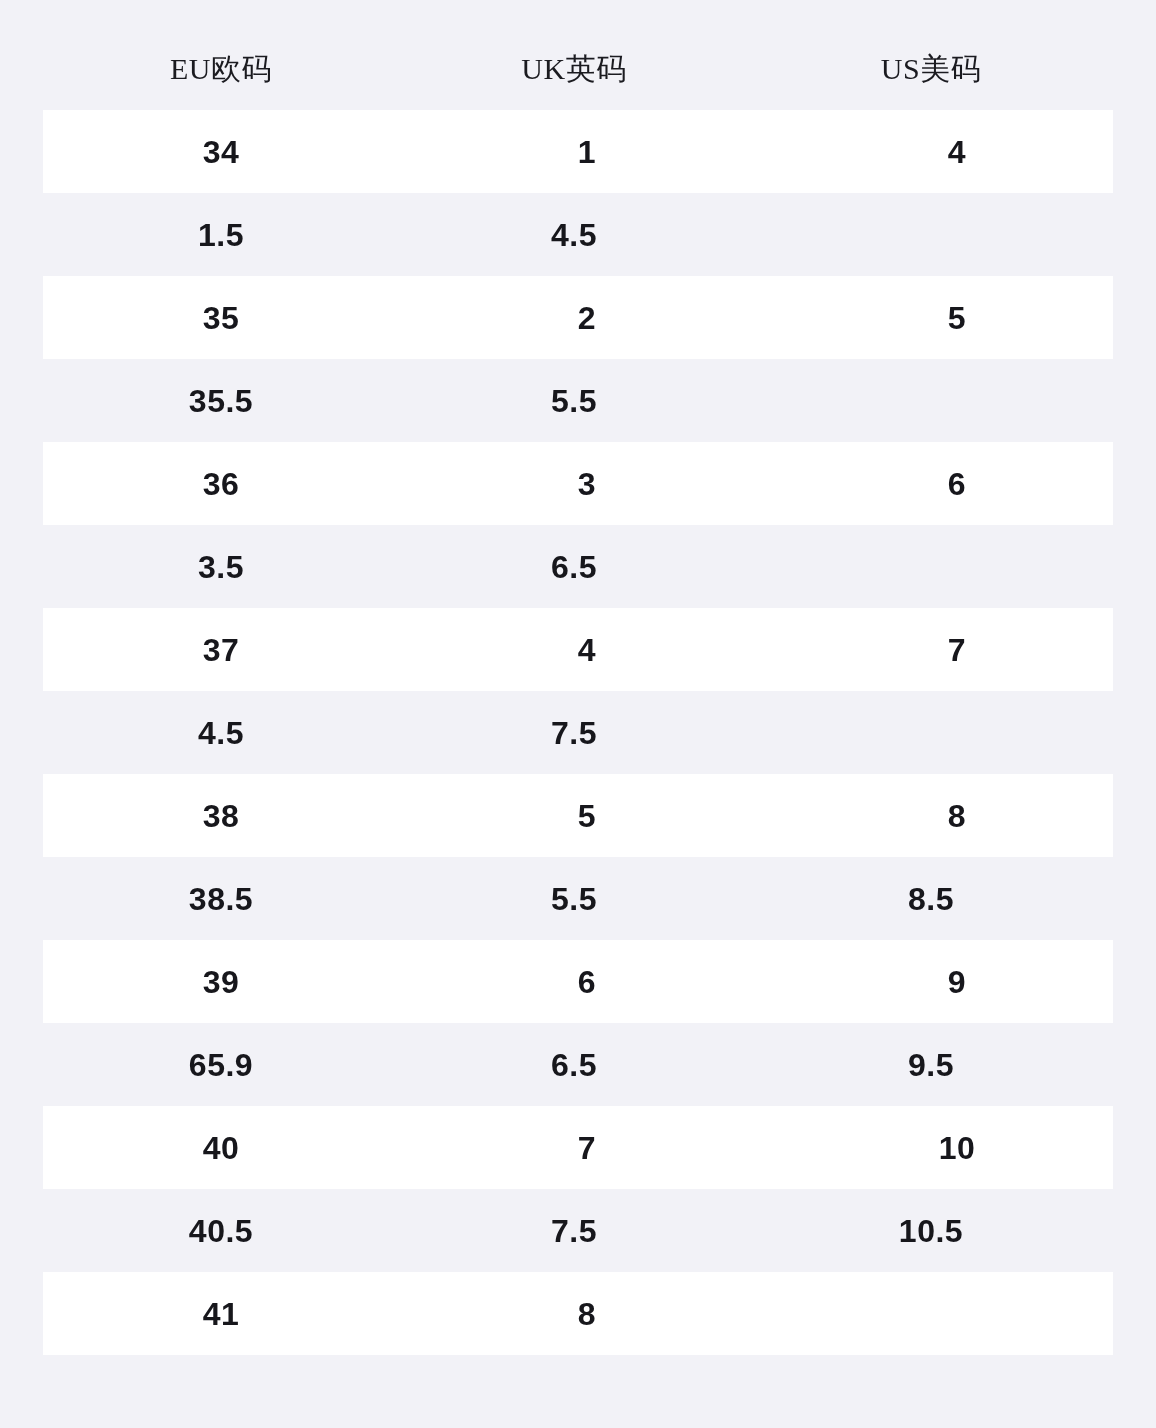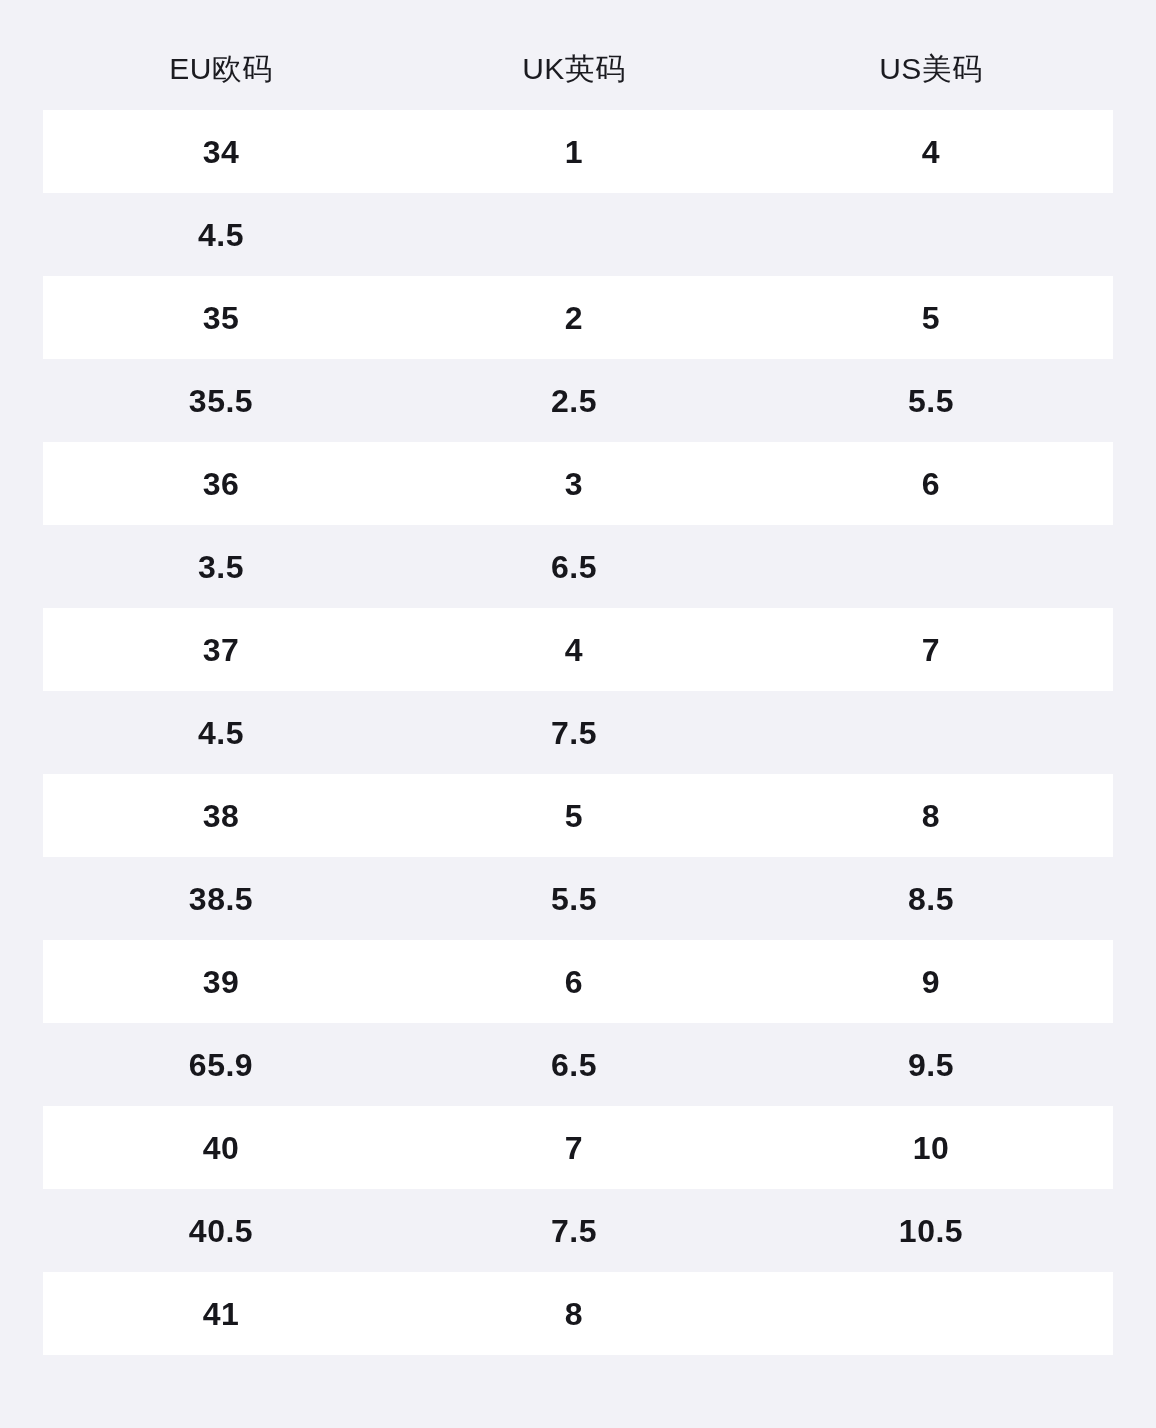"EU欧码" .table-header .cell { font-family: none -> Liberation Serif, serif }
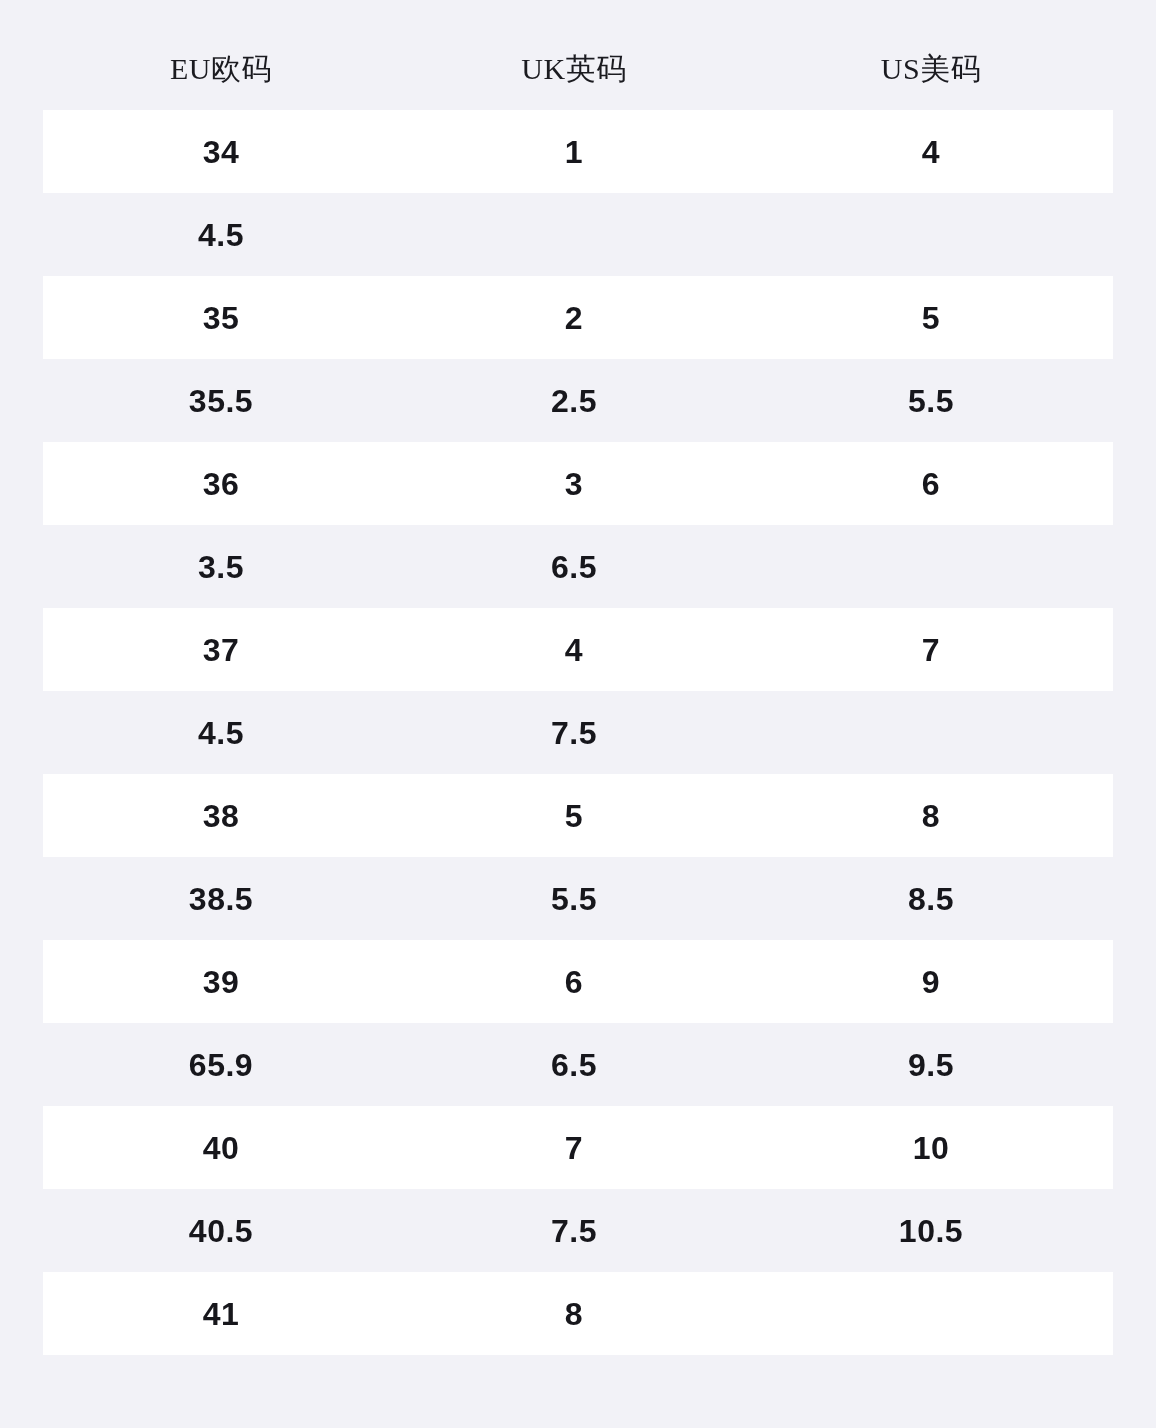"34" .table-row.zebra-light { gap: none -> 13px }
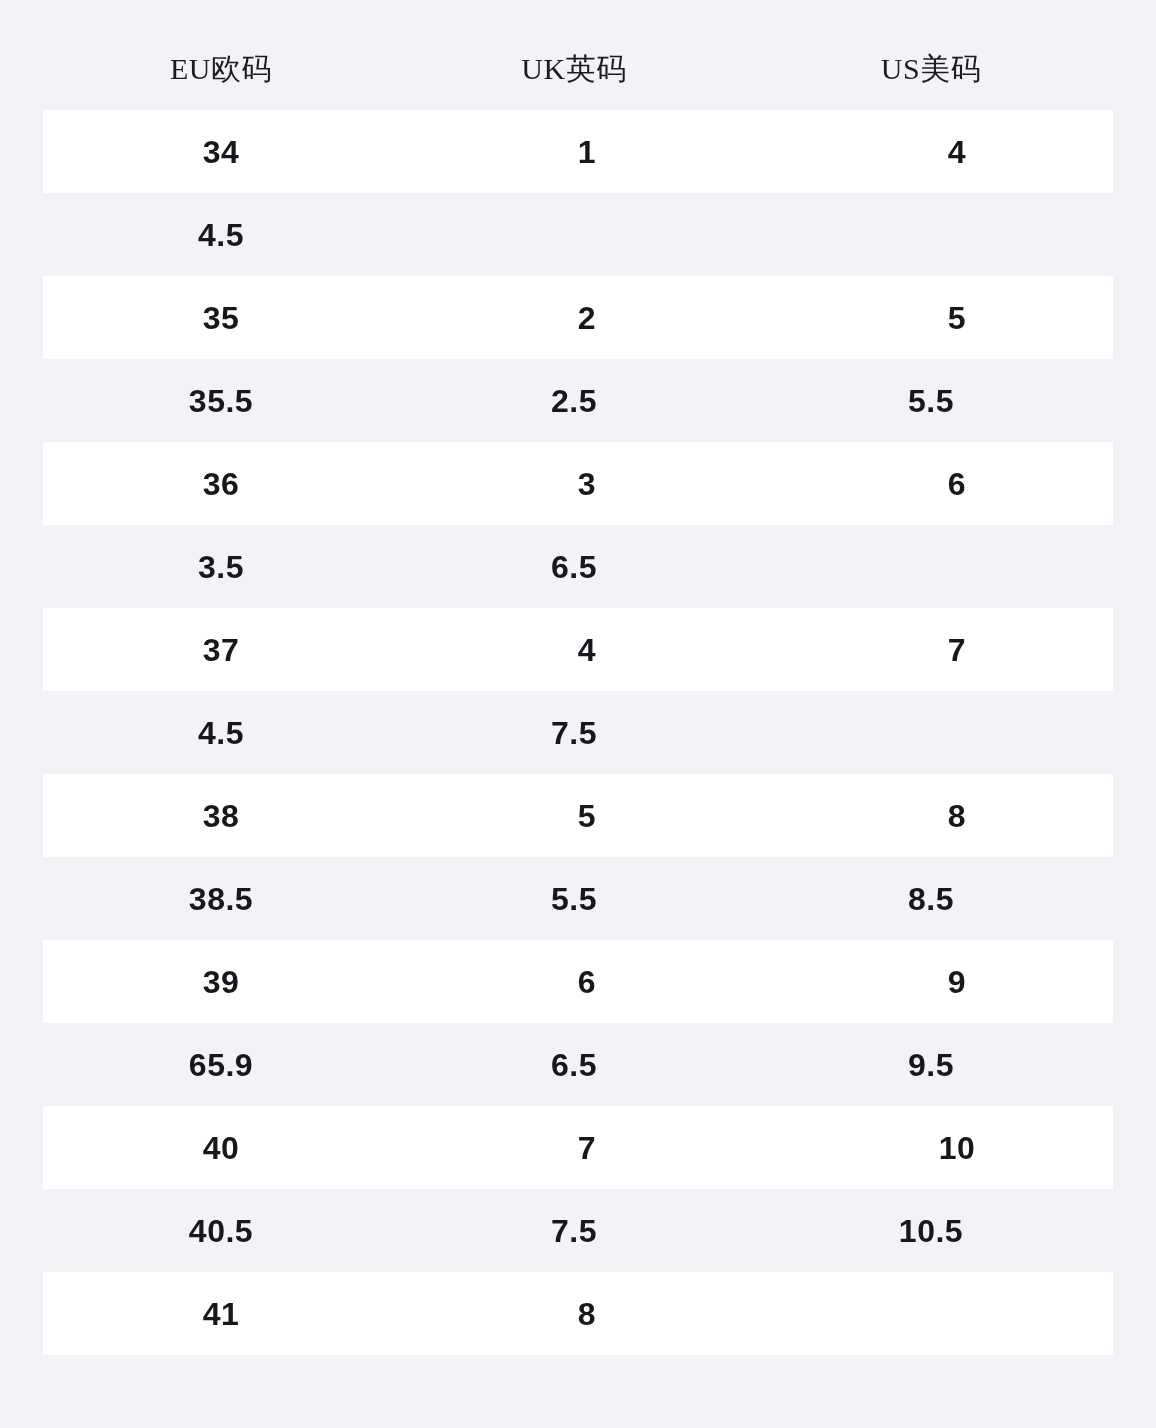"1.5" div.cell { html: none -> <div>1.5</div> }
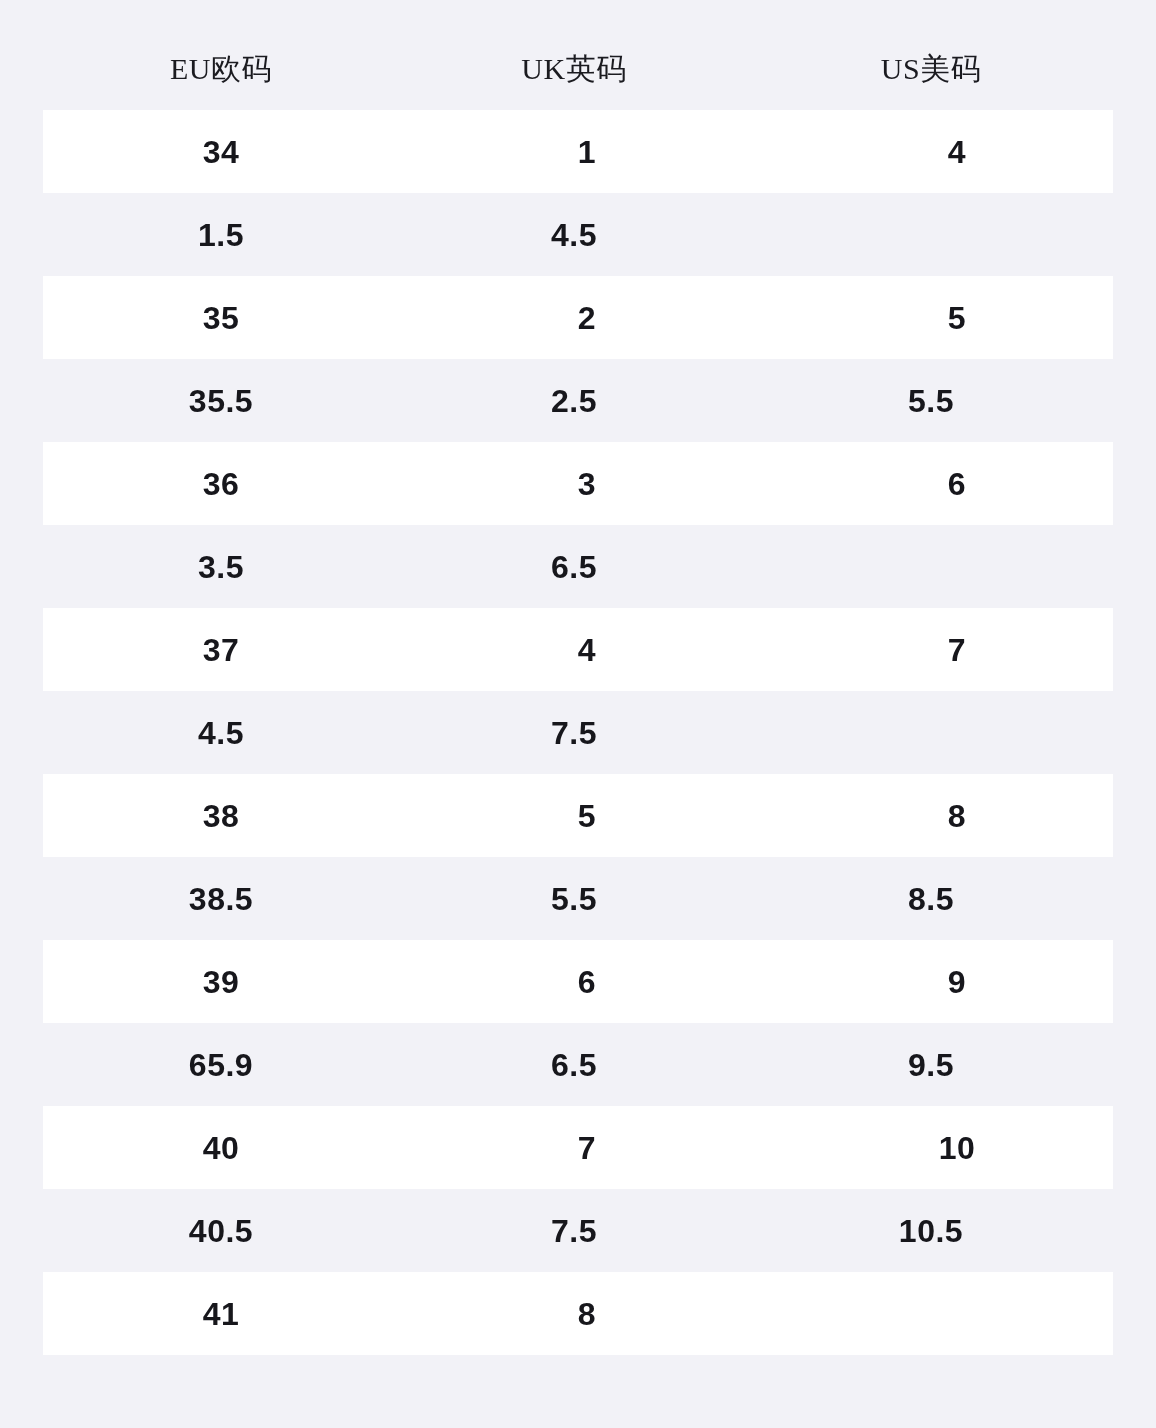"2.5" div.cell { html: <div>2.5</div> -> none }
